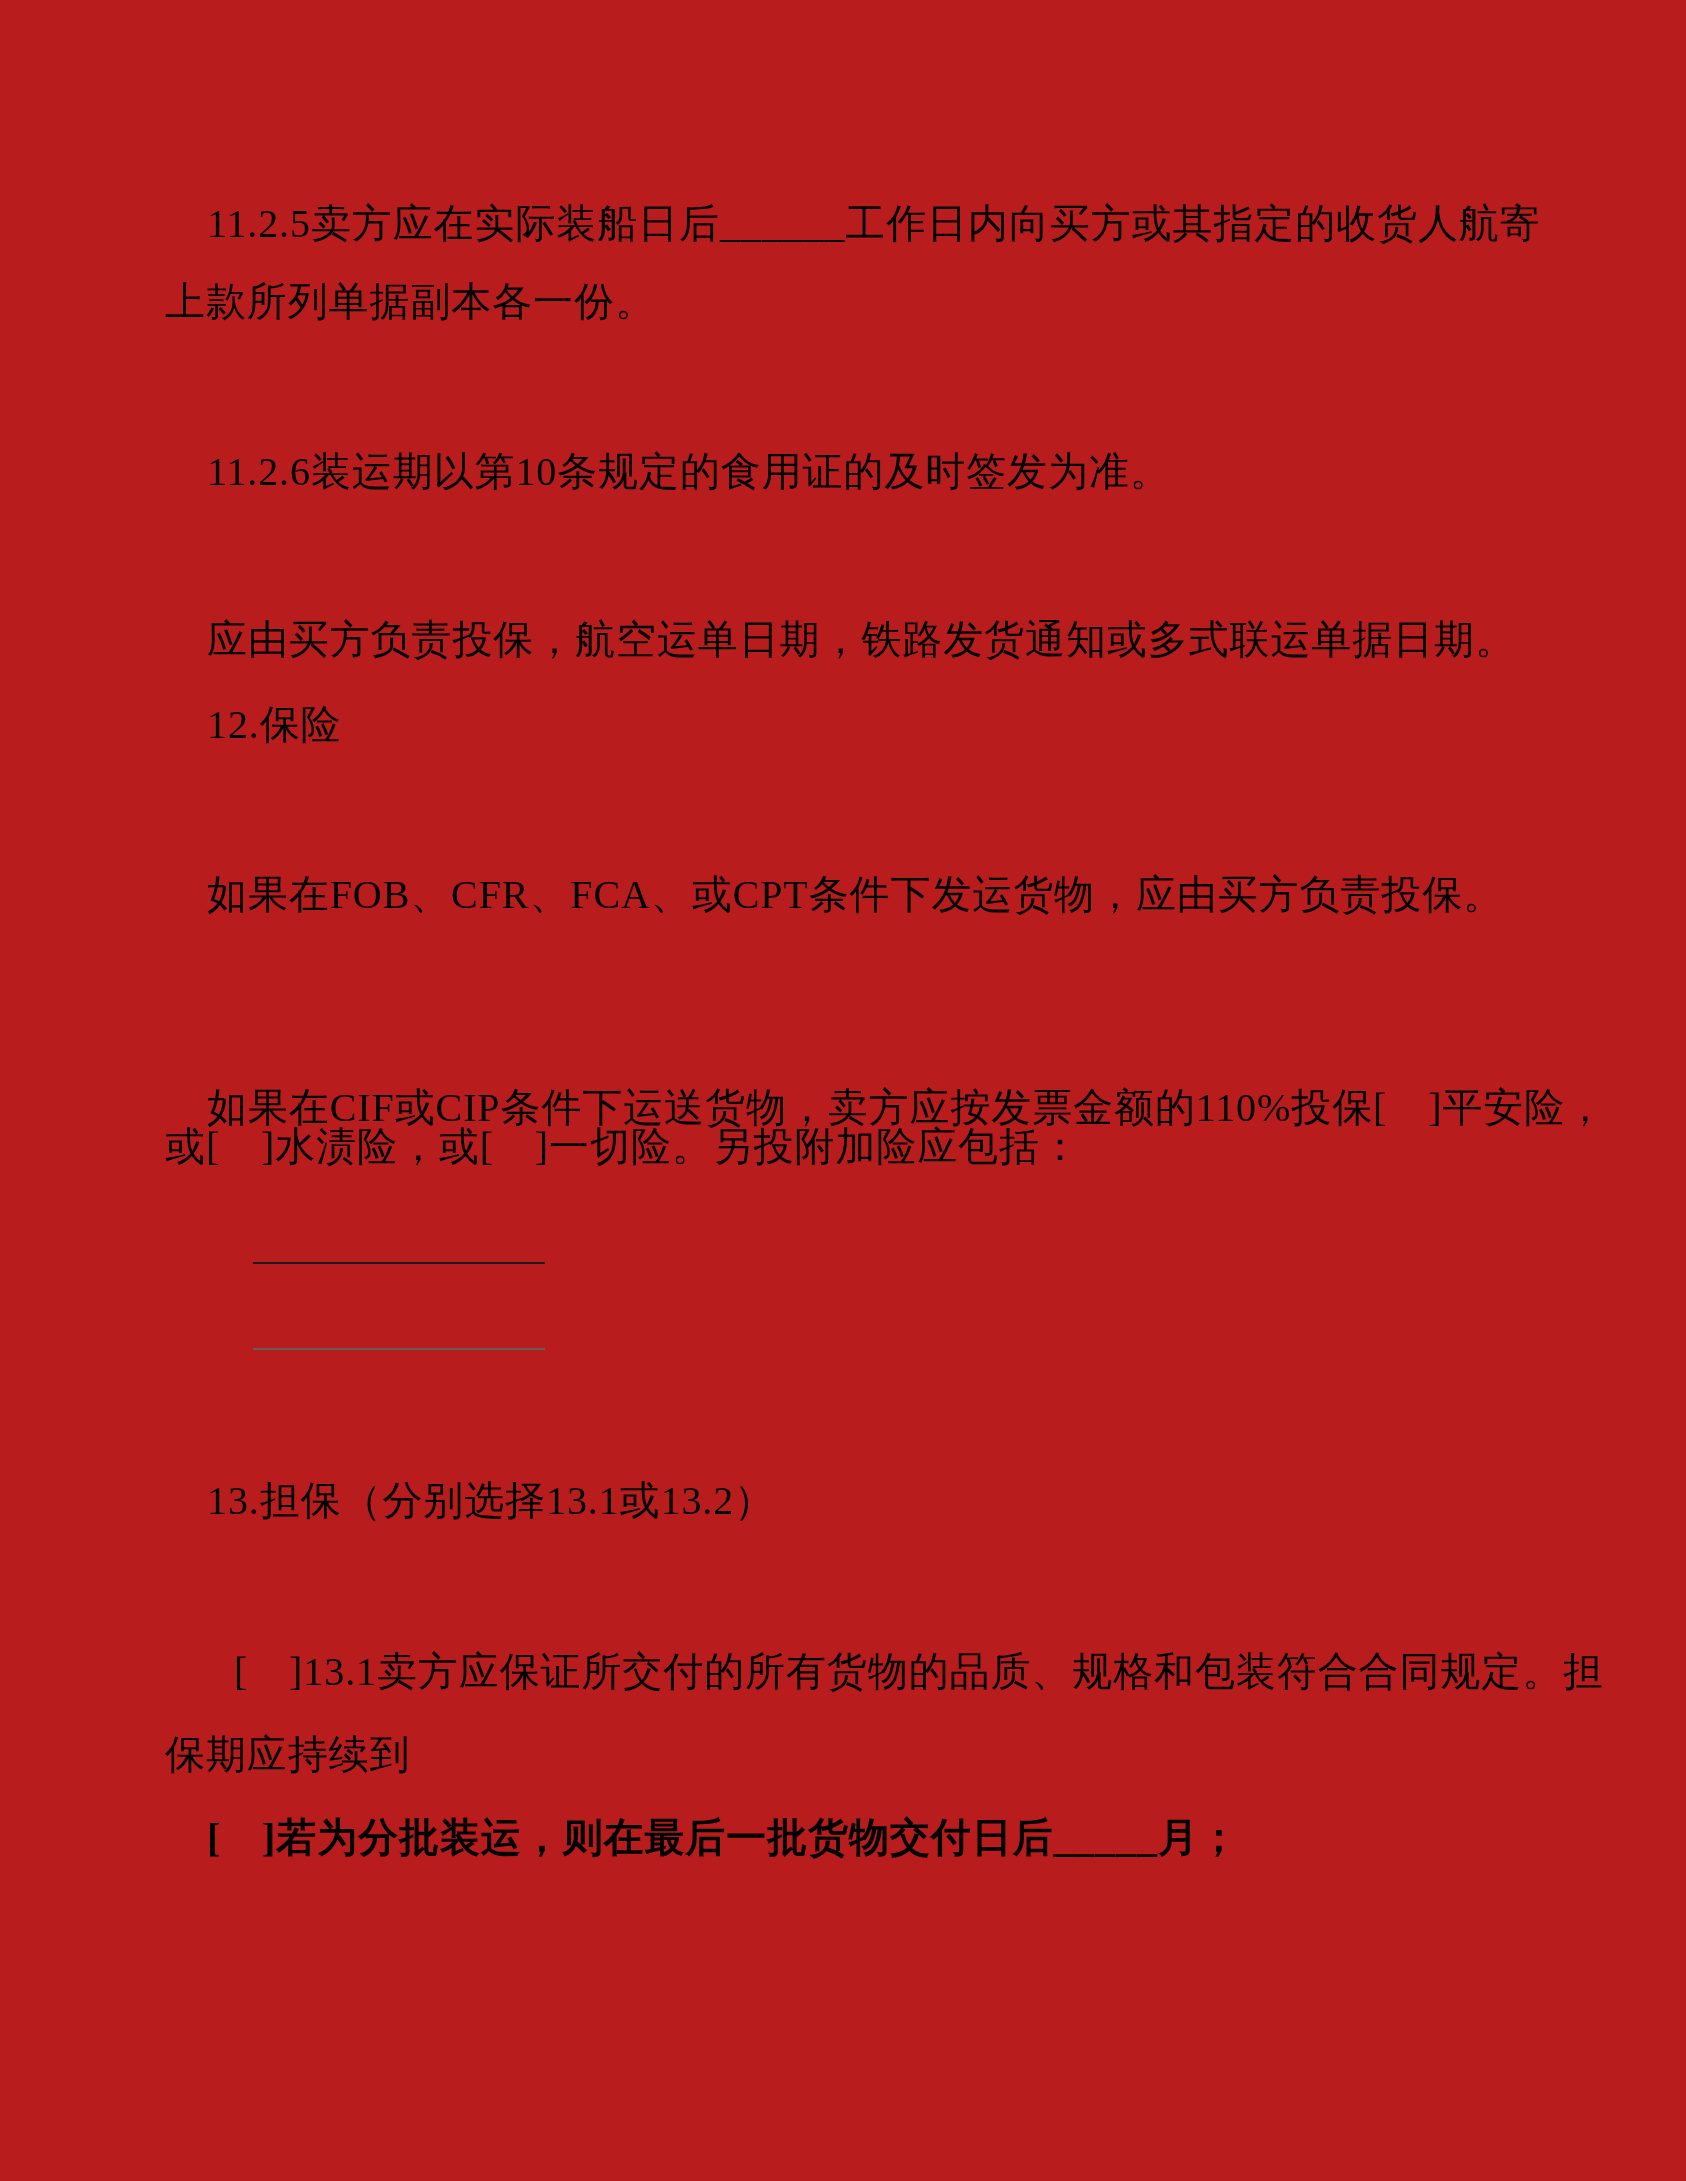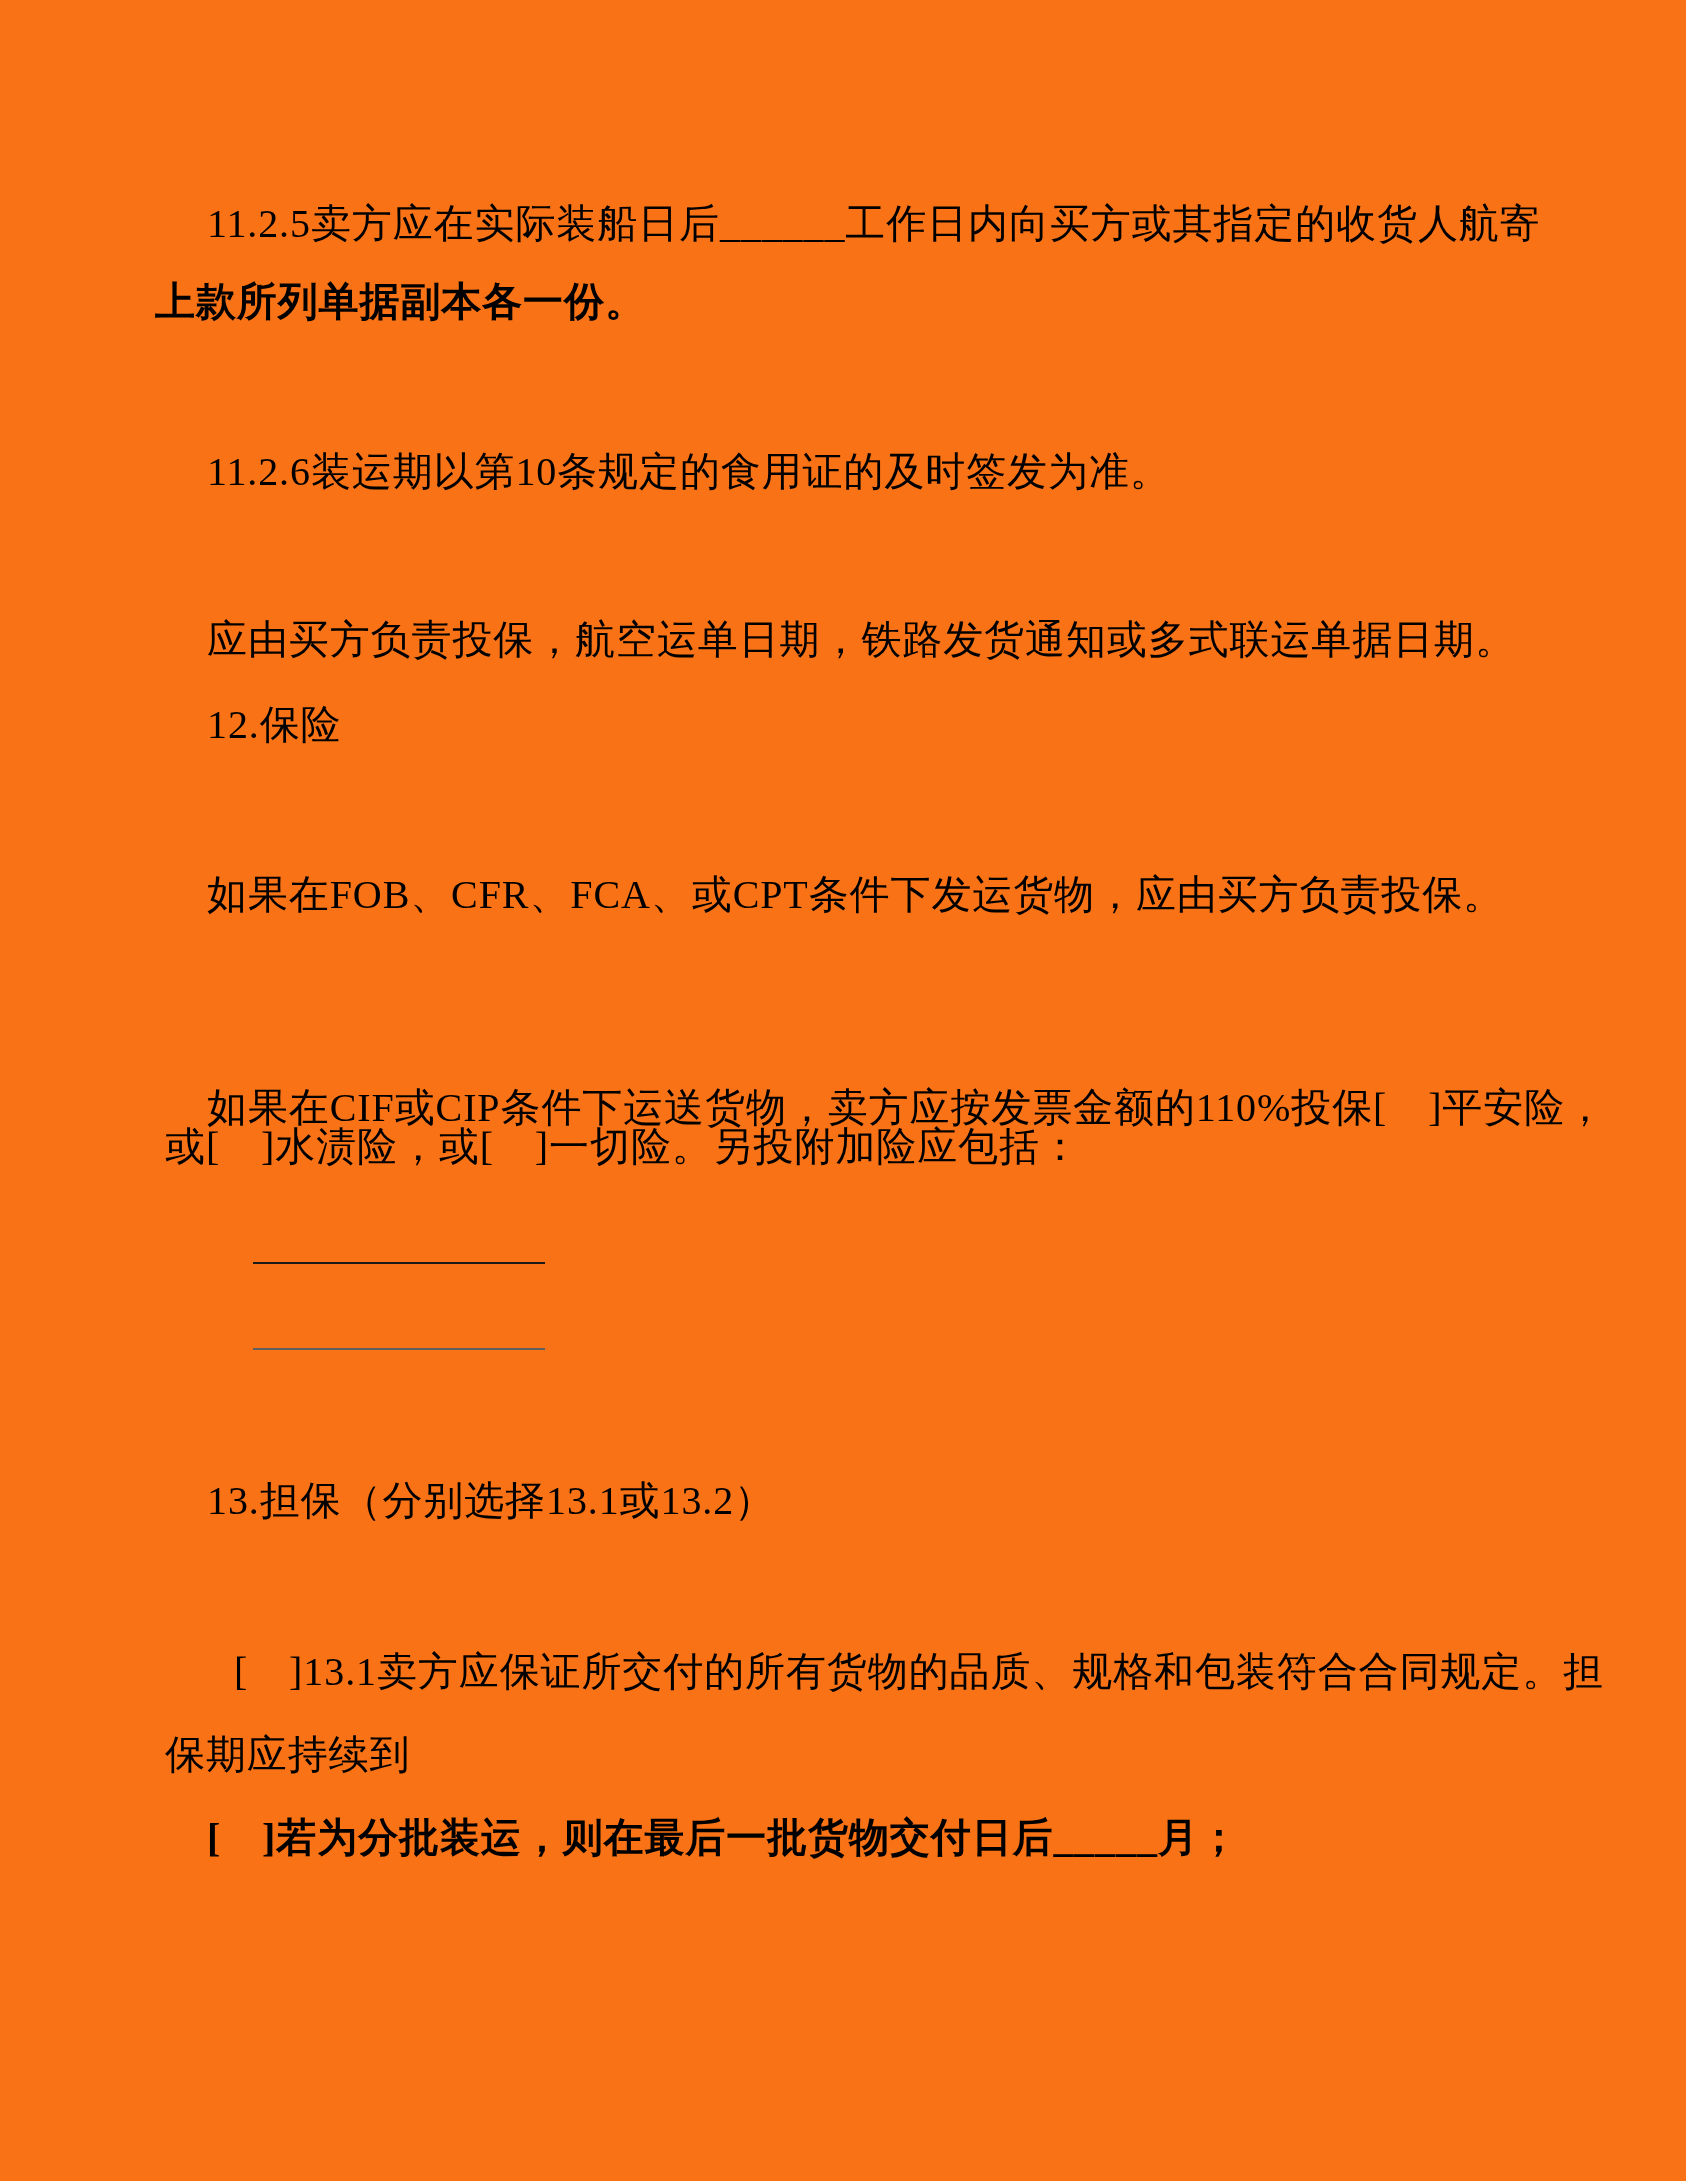"11.2.5卖方应在实际装船日后______工作日内向买方或其指定的收货人航寄" div.page { background: #f97316 -> #b91c1c }
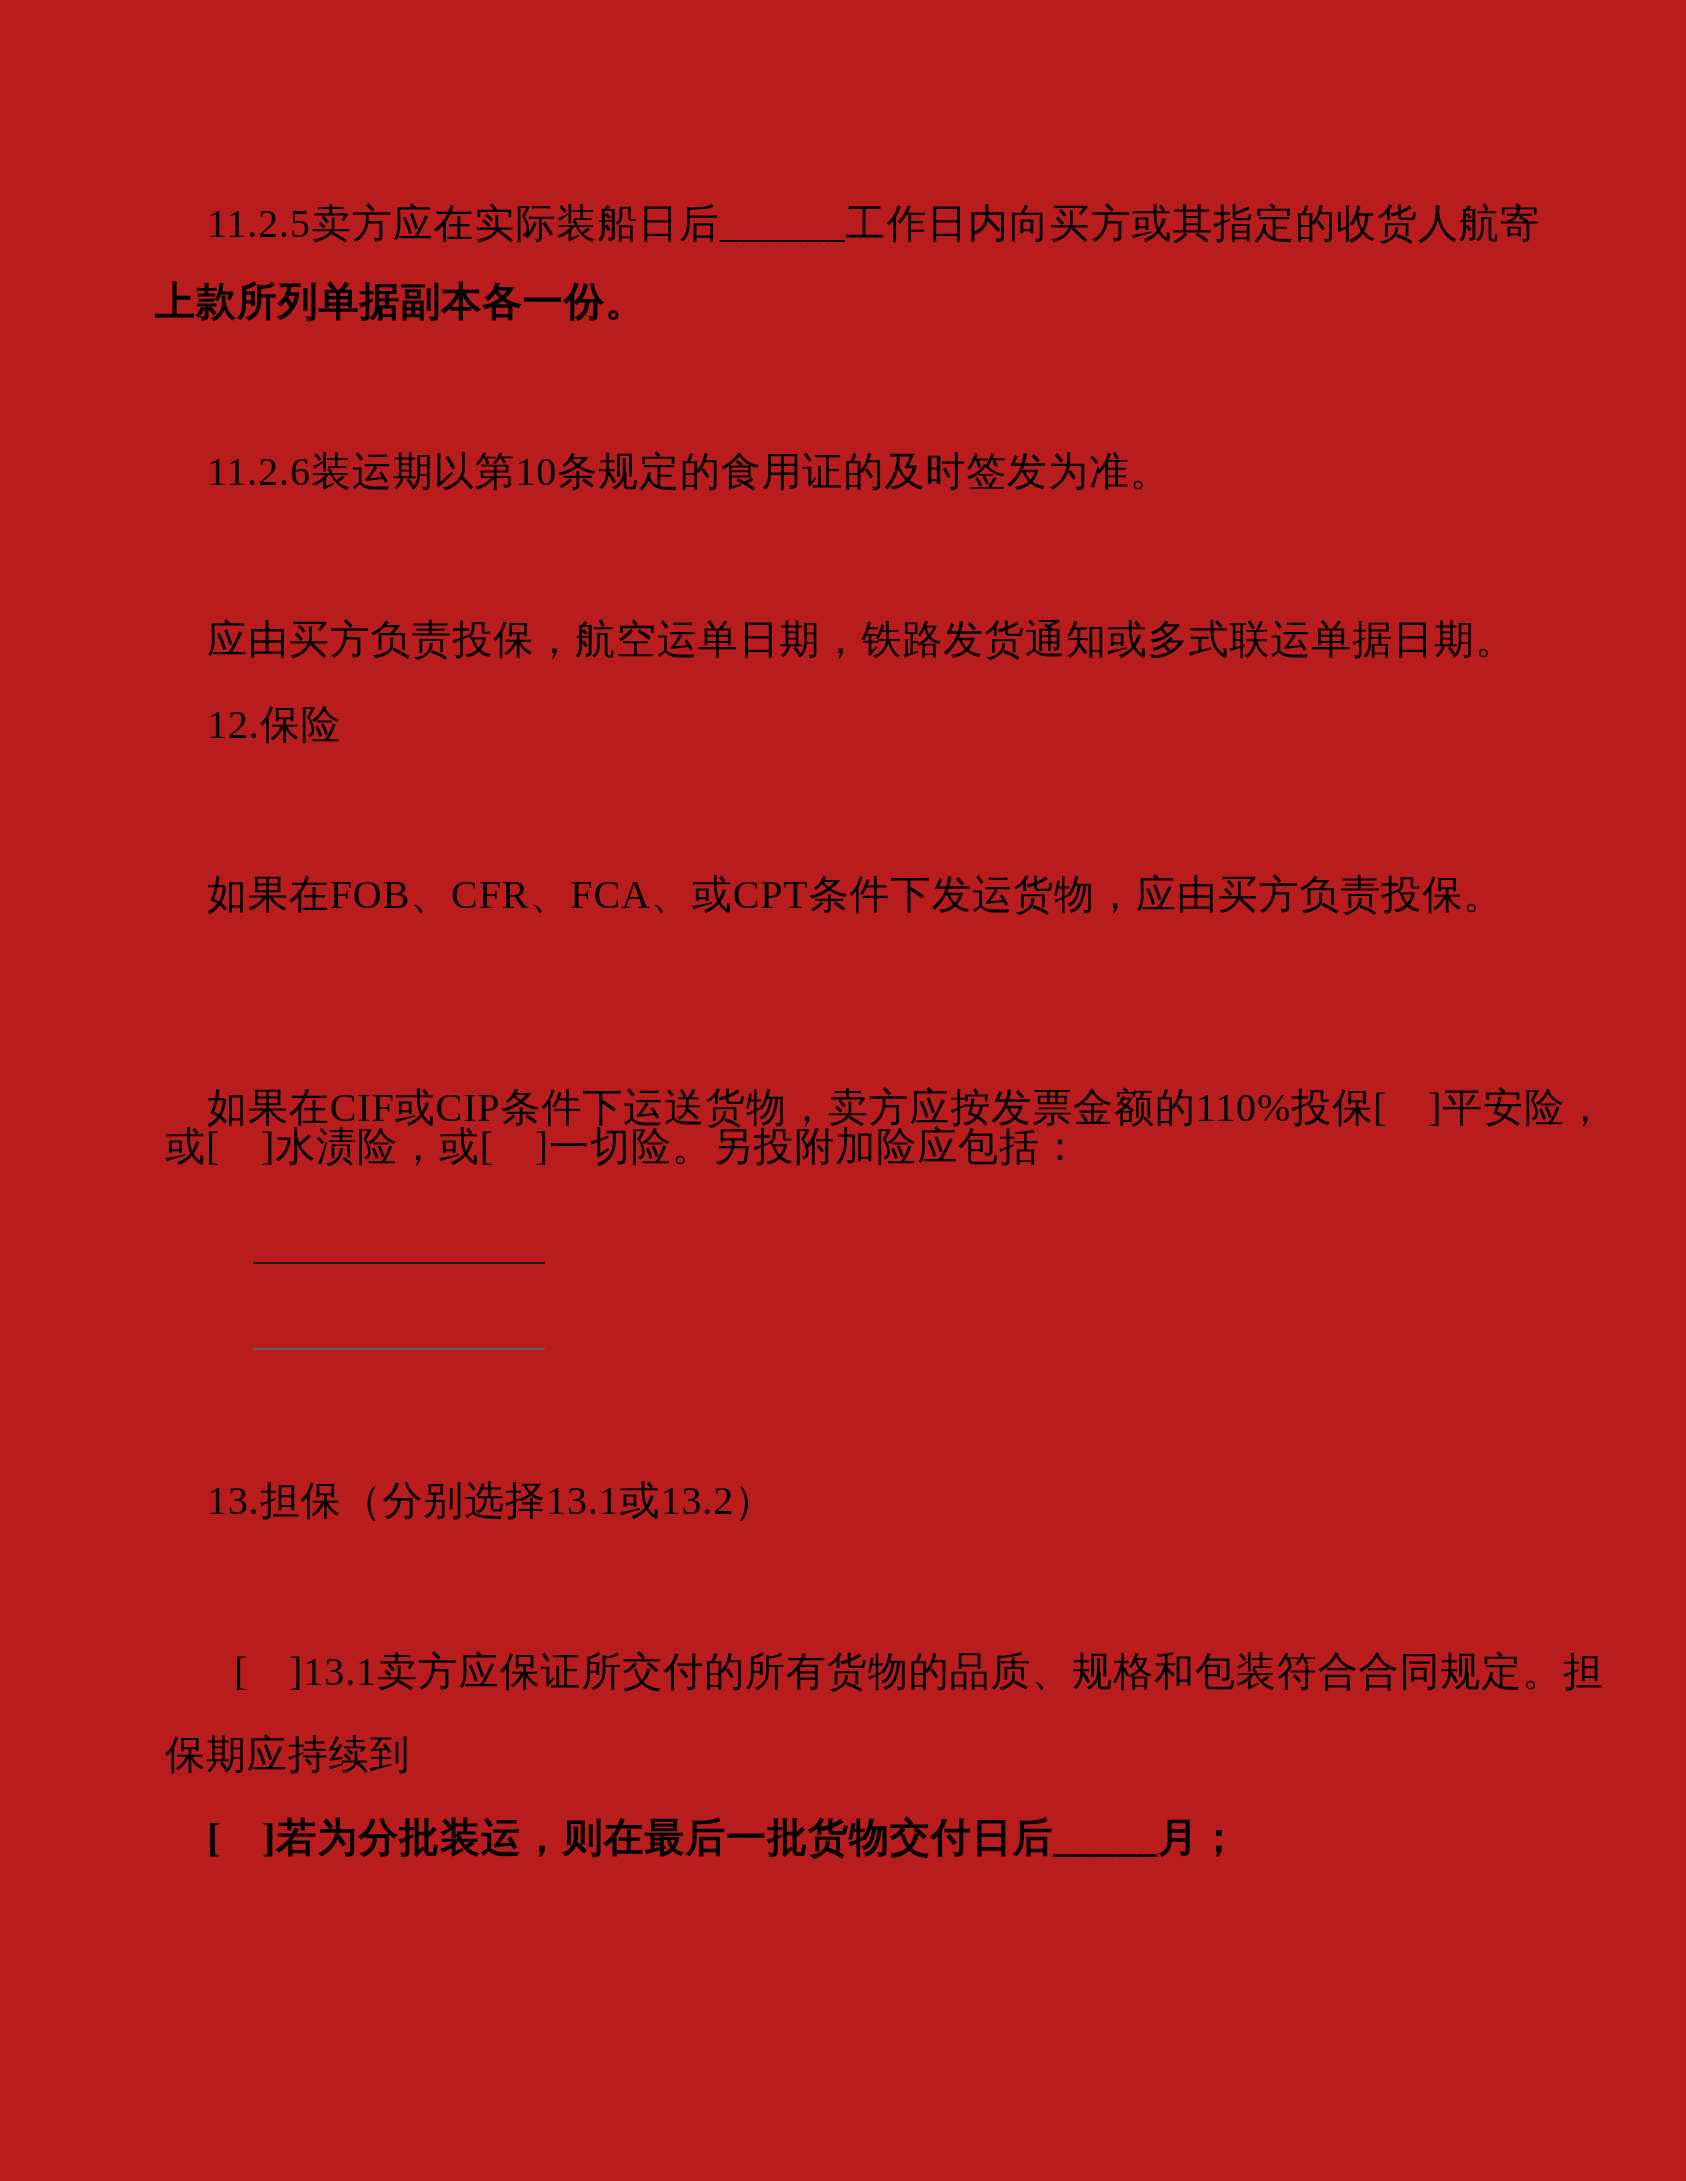"上款所列单据副本各一份。" div.doc-line { font-weight: bold -> none; left: 155px -> 165px }
